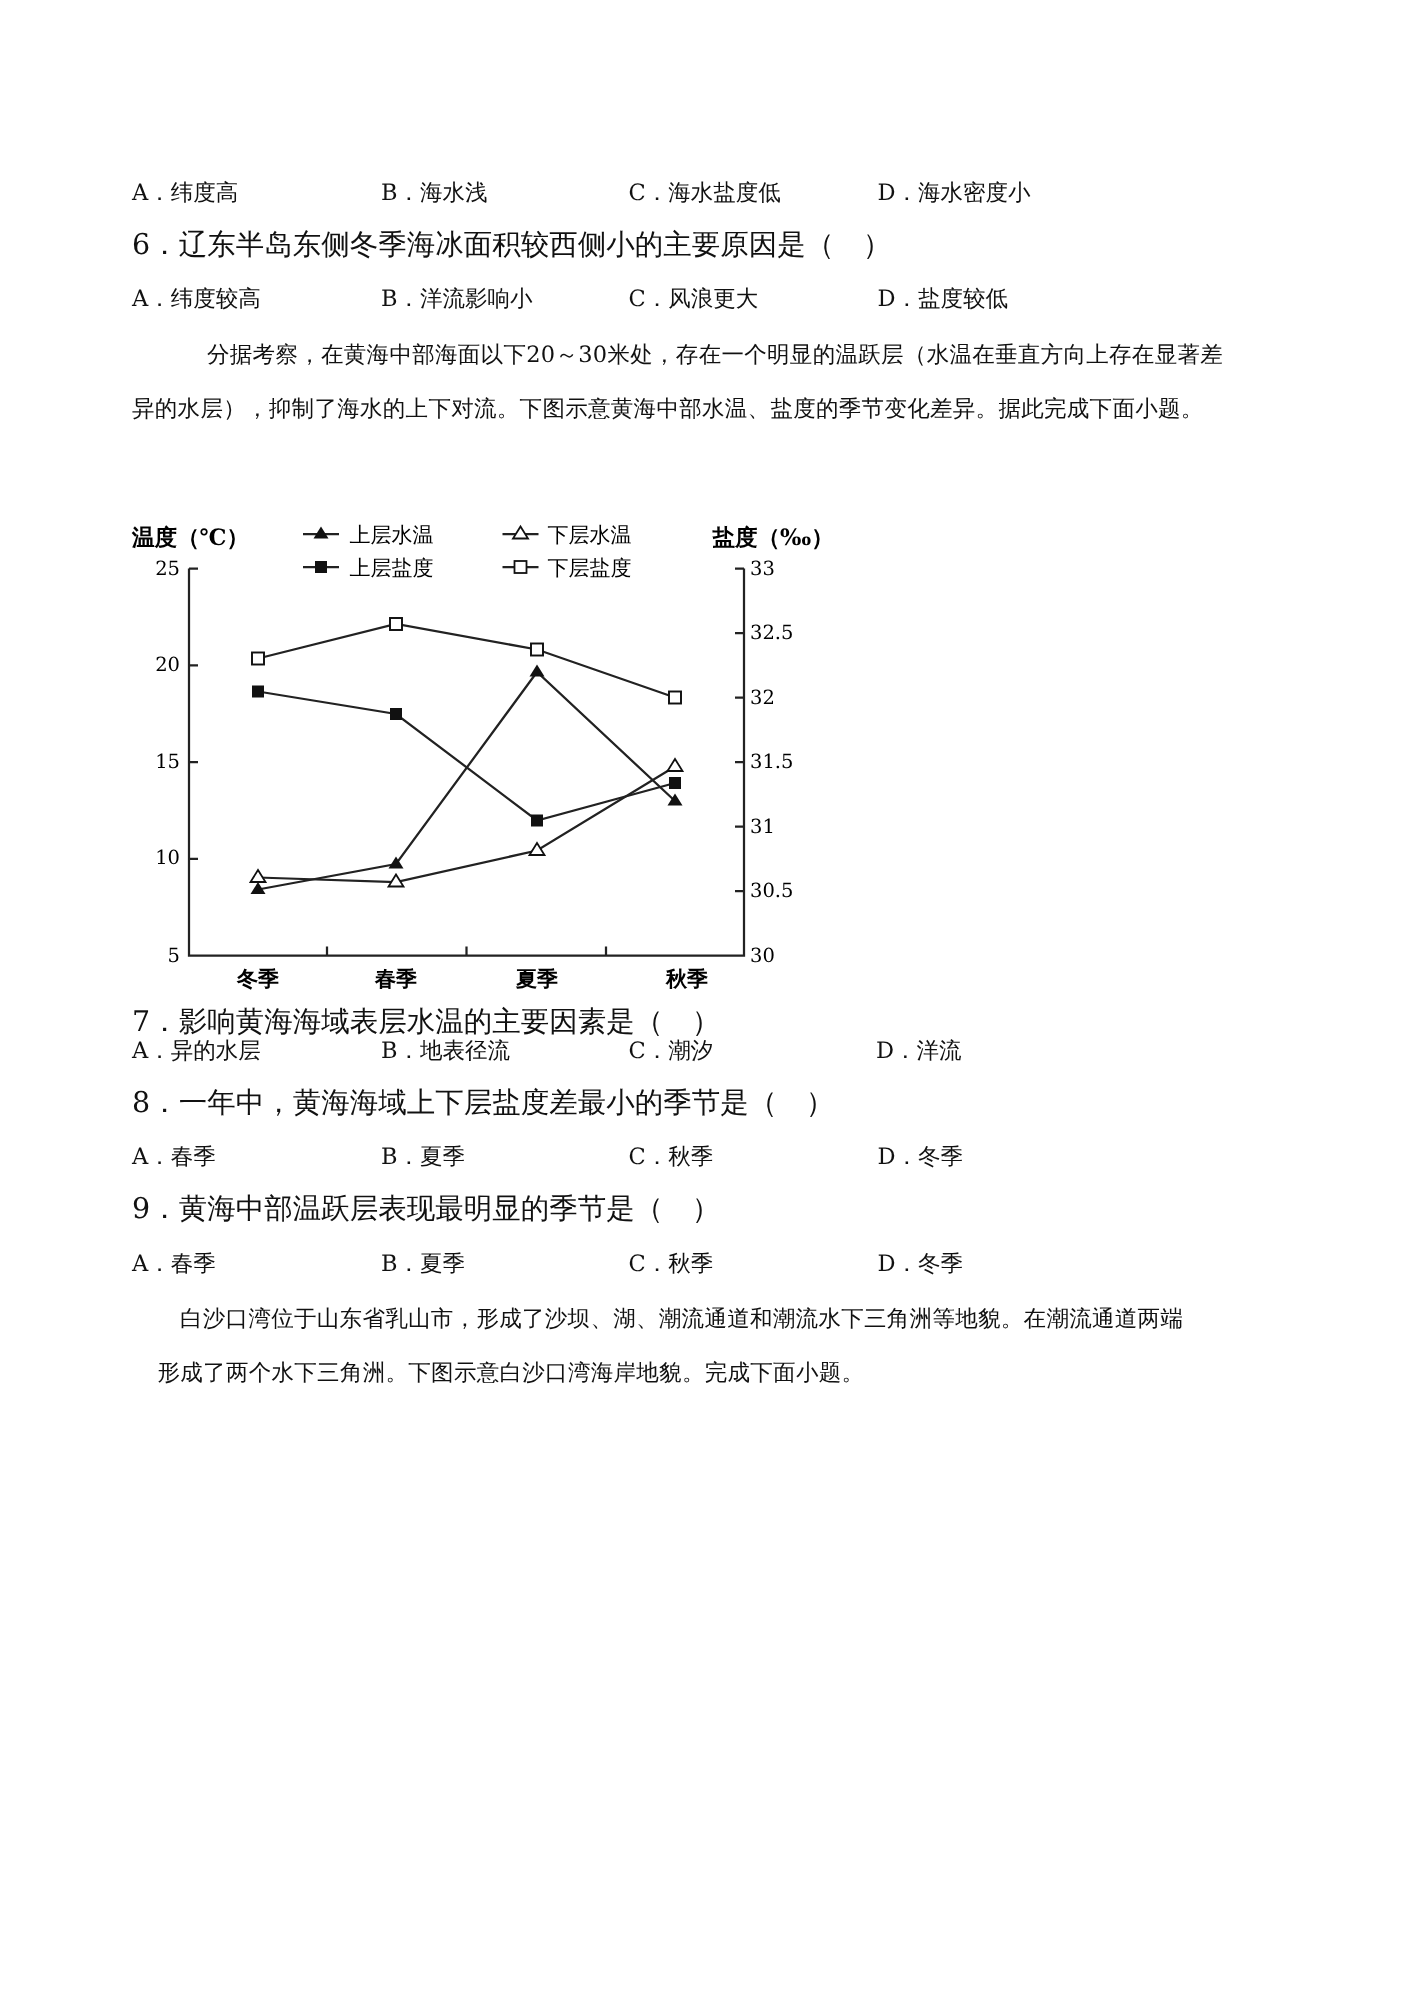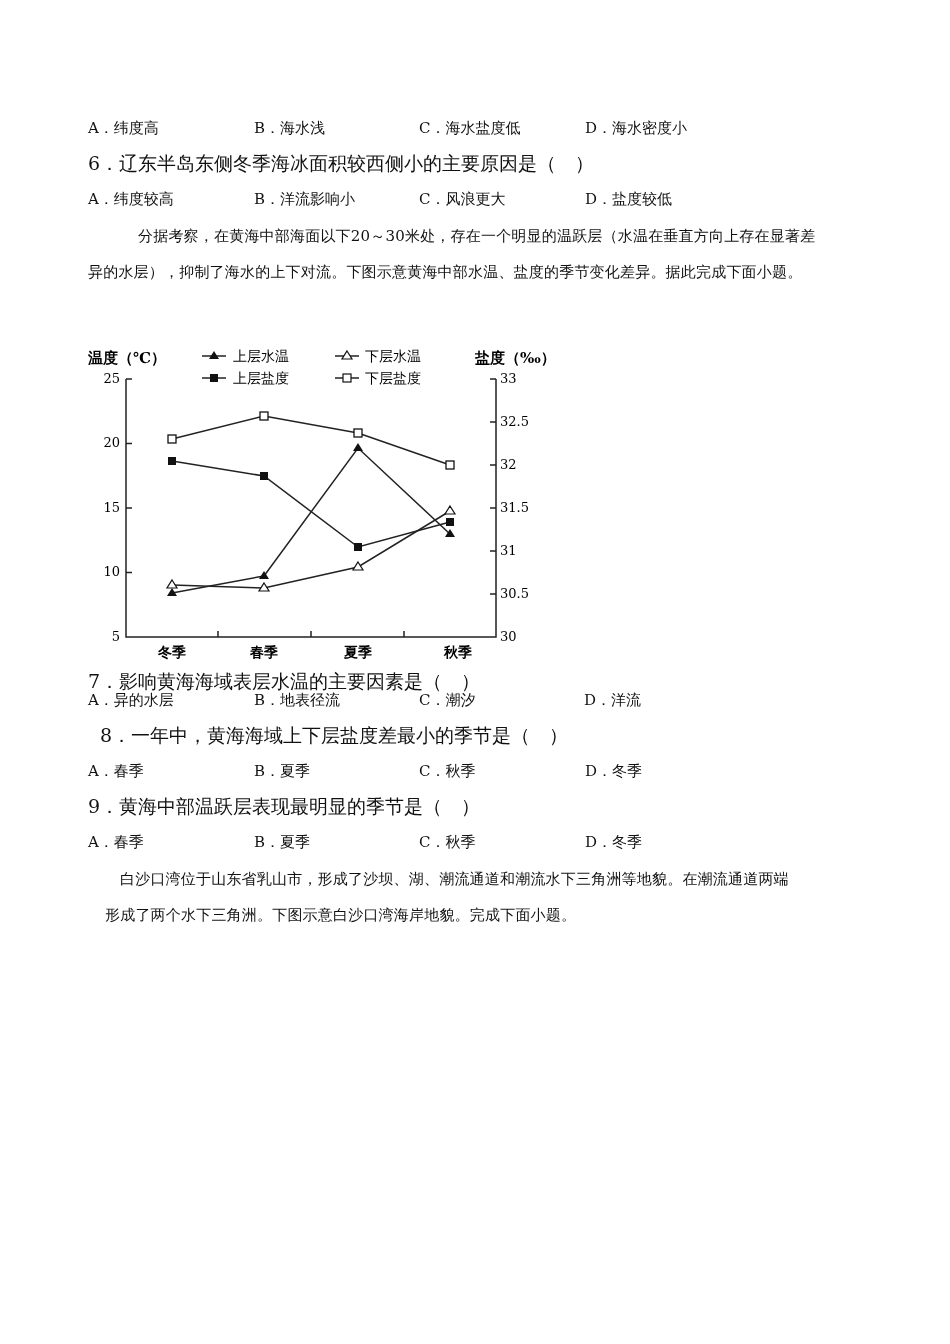"8．一年中，黄海海域上下层盐度差最小的季节是（ ）" div.line { margin-left: 12px -> none }
